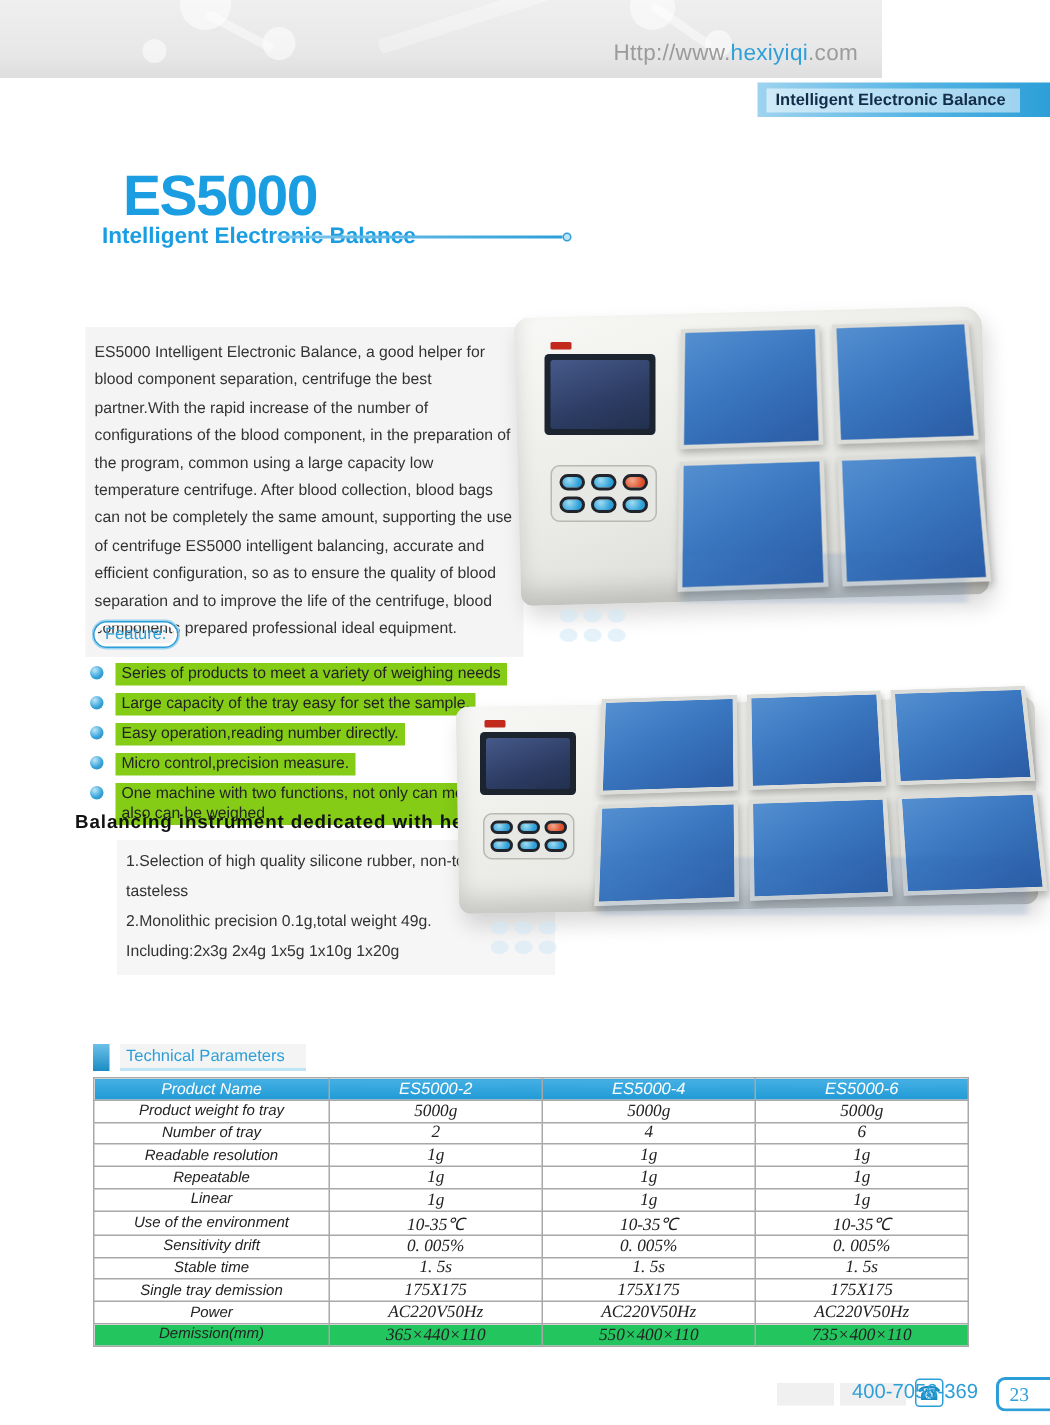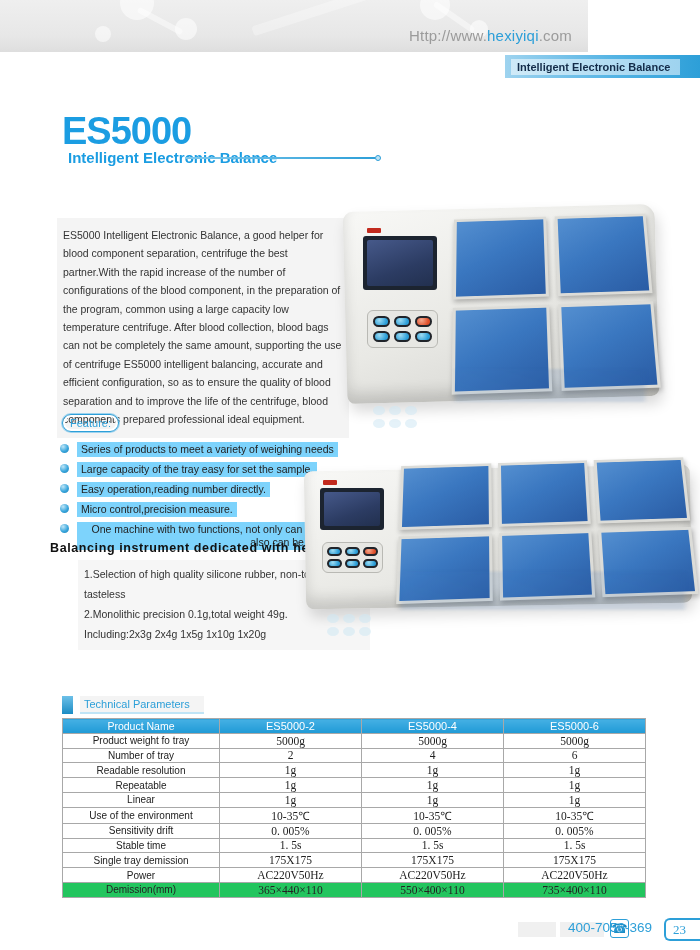"ES5000" .model { margin-left: none -> 20px }
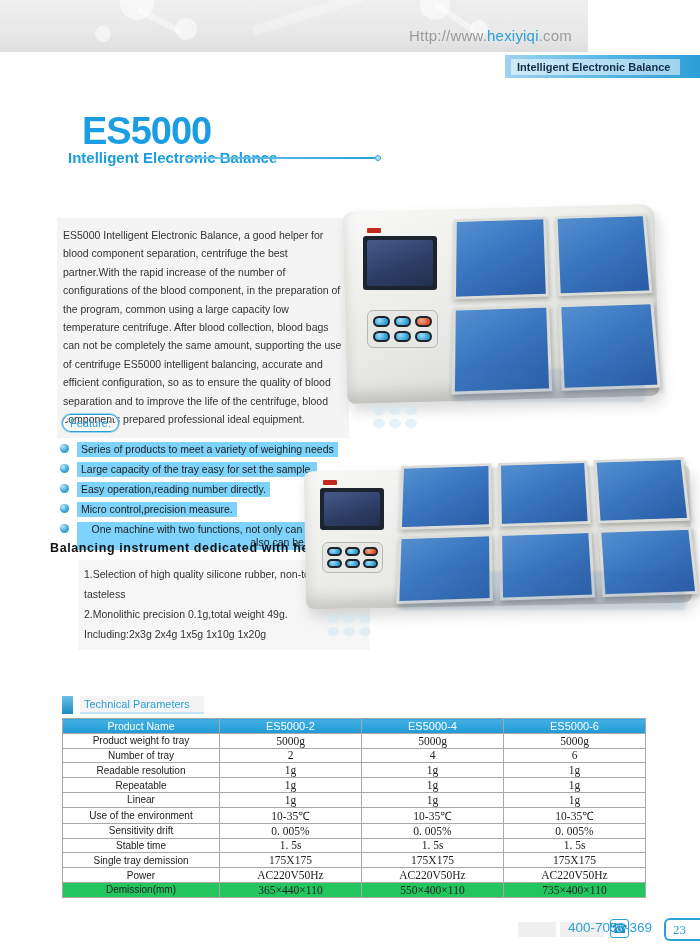"Series of products to meet" .feature-text { background: #7dd3fc -> #84cc16; text-align: right -> none }
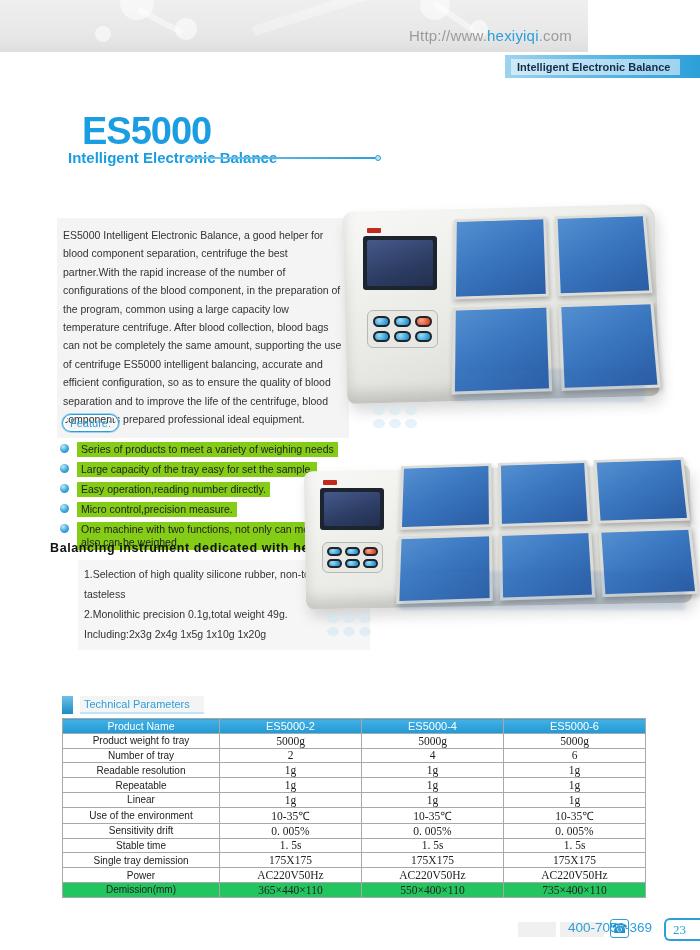"Product Name" .param-table { font-style: none -> italic }
